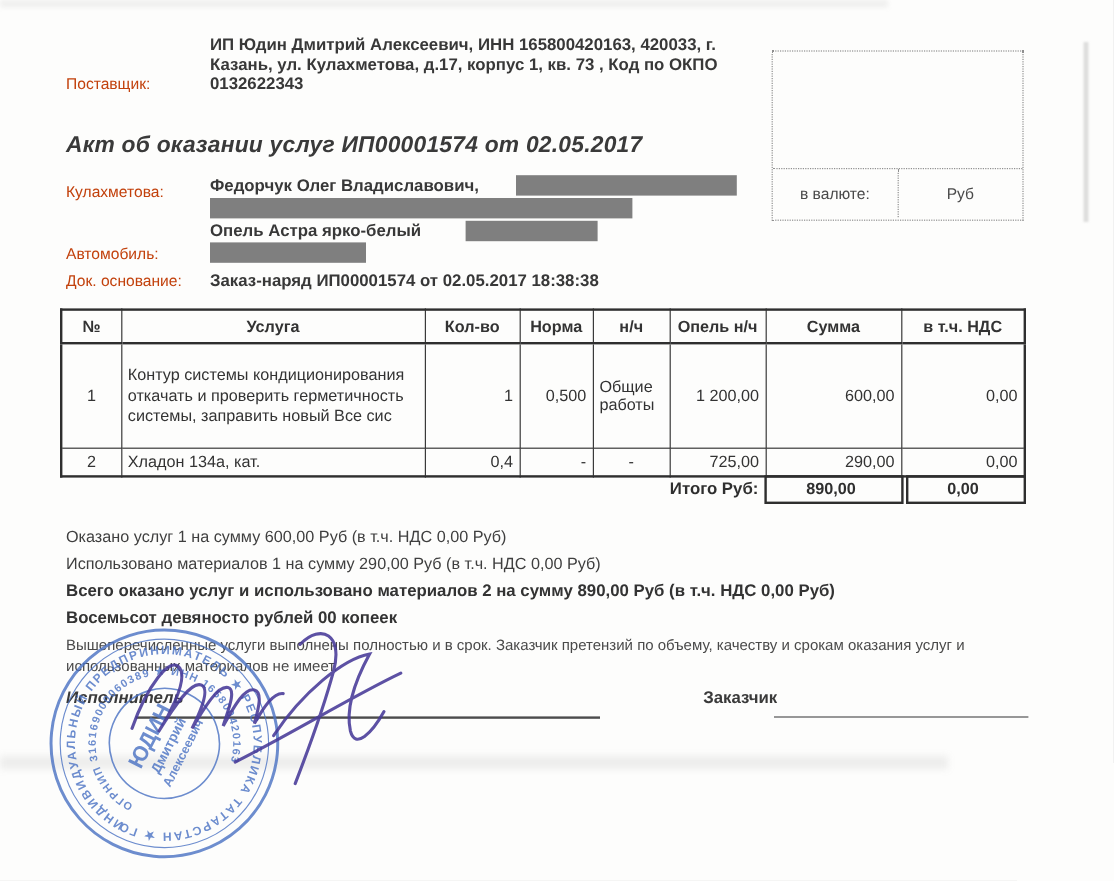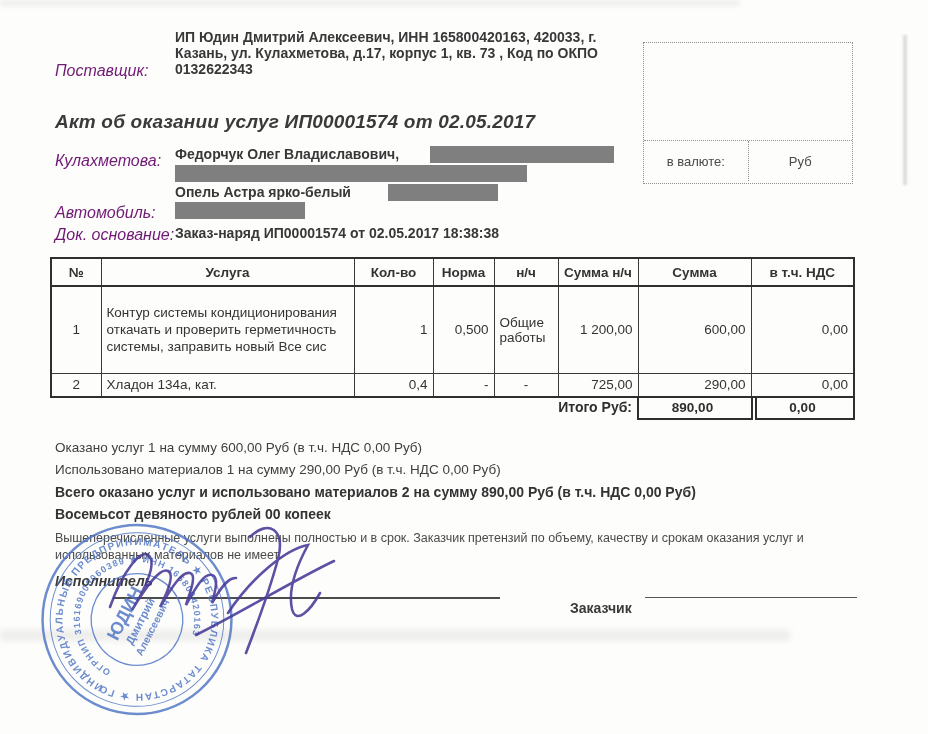"Поставщик:" .lbl { color: #701a75 -> #c2410c; font-size: 16px -> 13px; font-style: italic -> none }
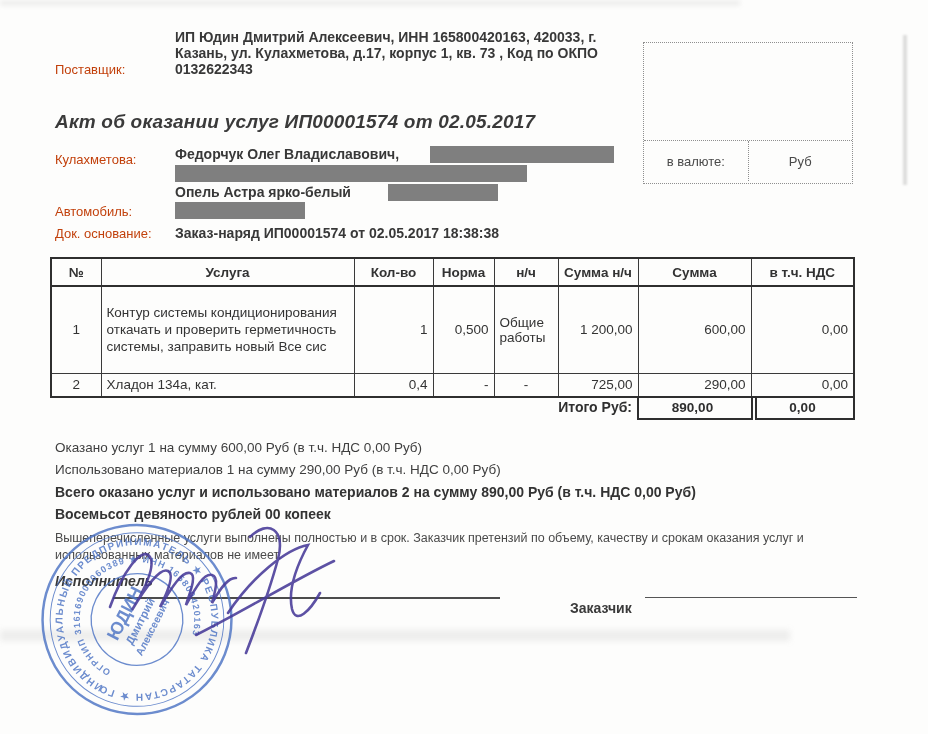"Сумма н/ч" th { text: Сумма -> Опель }
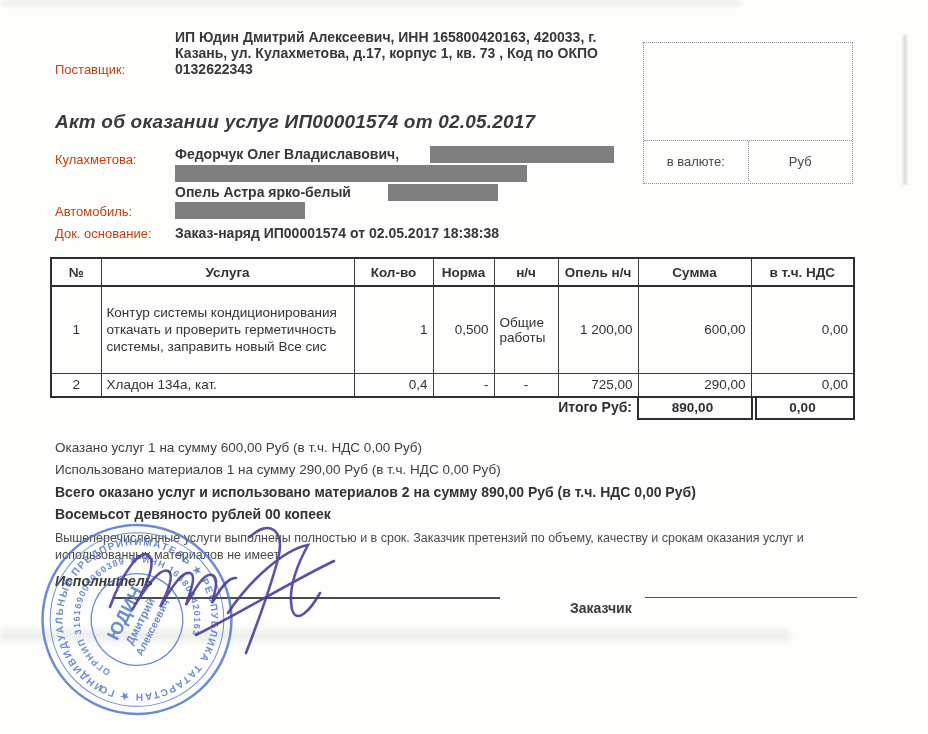"Заказчик" div.abs { left: 570px -> 586px; margin-top: 27px -> none }
